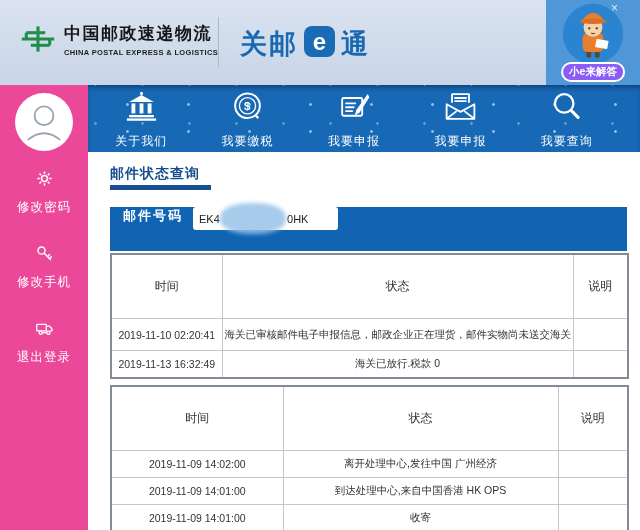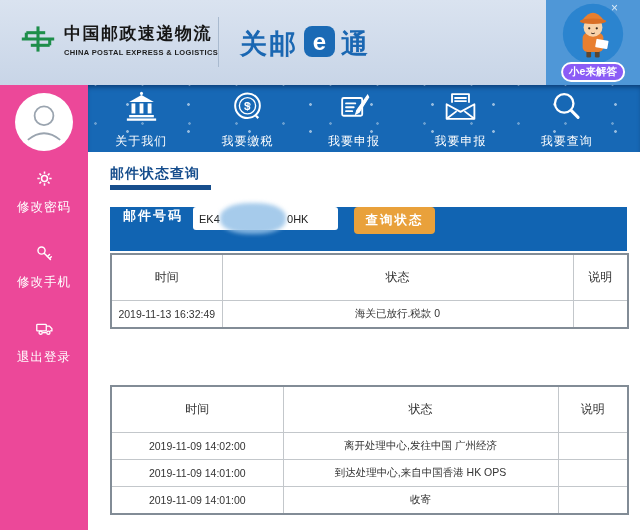"查询状态" button.query-btn { html: <button>查询状态</button> -> none }
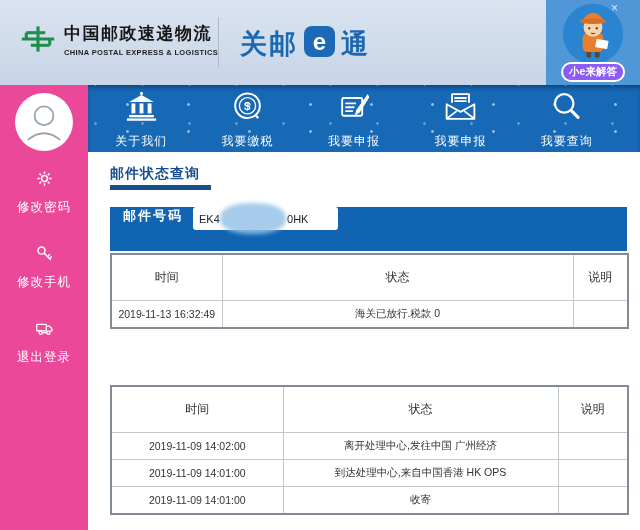"时间" table.status th { padding: 14px 2px -> 23px 2px }
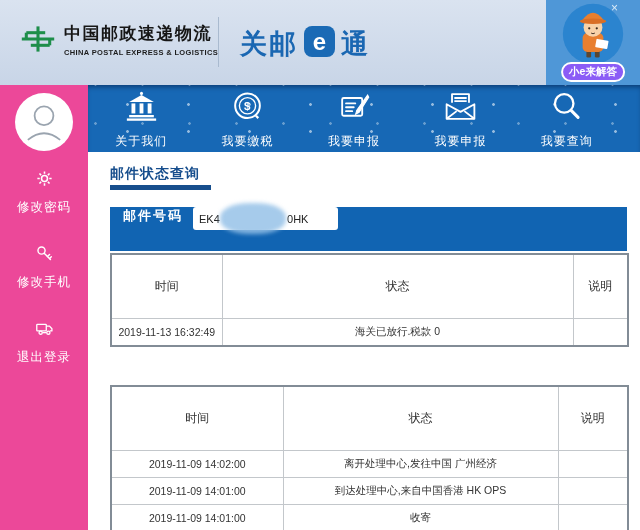"2019-11-10 02:20:41" tr.tall { html: none -> <tr> <td>2019-11-10 02:20:41</td> <td>海关已审核邮件电子申报信息，邮政企业正在理货，邮件实物尚未送交海关</td> <td></td> </tr> }
